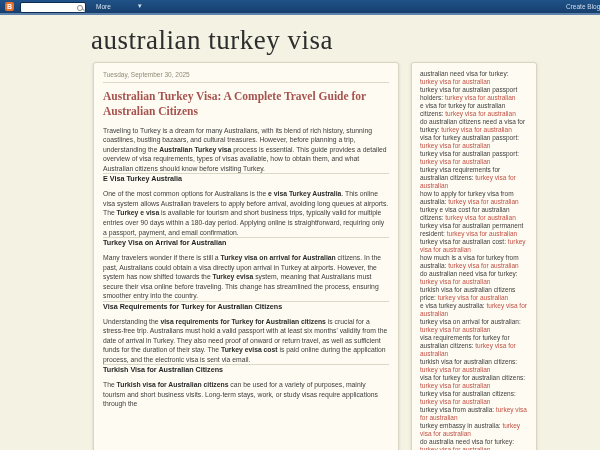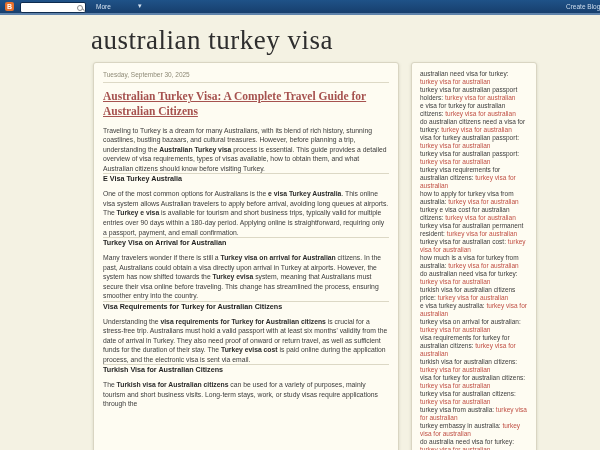"Australian Turkey Visa: A Complete" .post-title { text-decoration: underline -> none }
